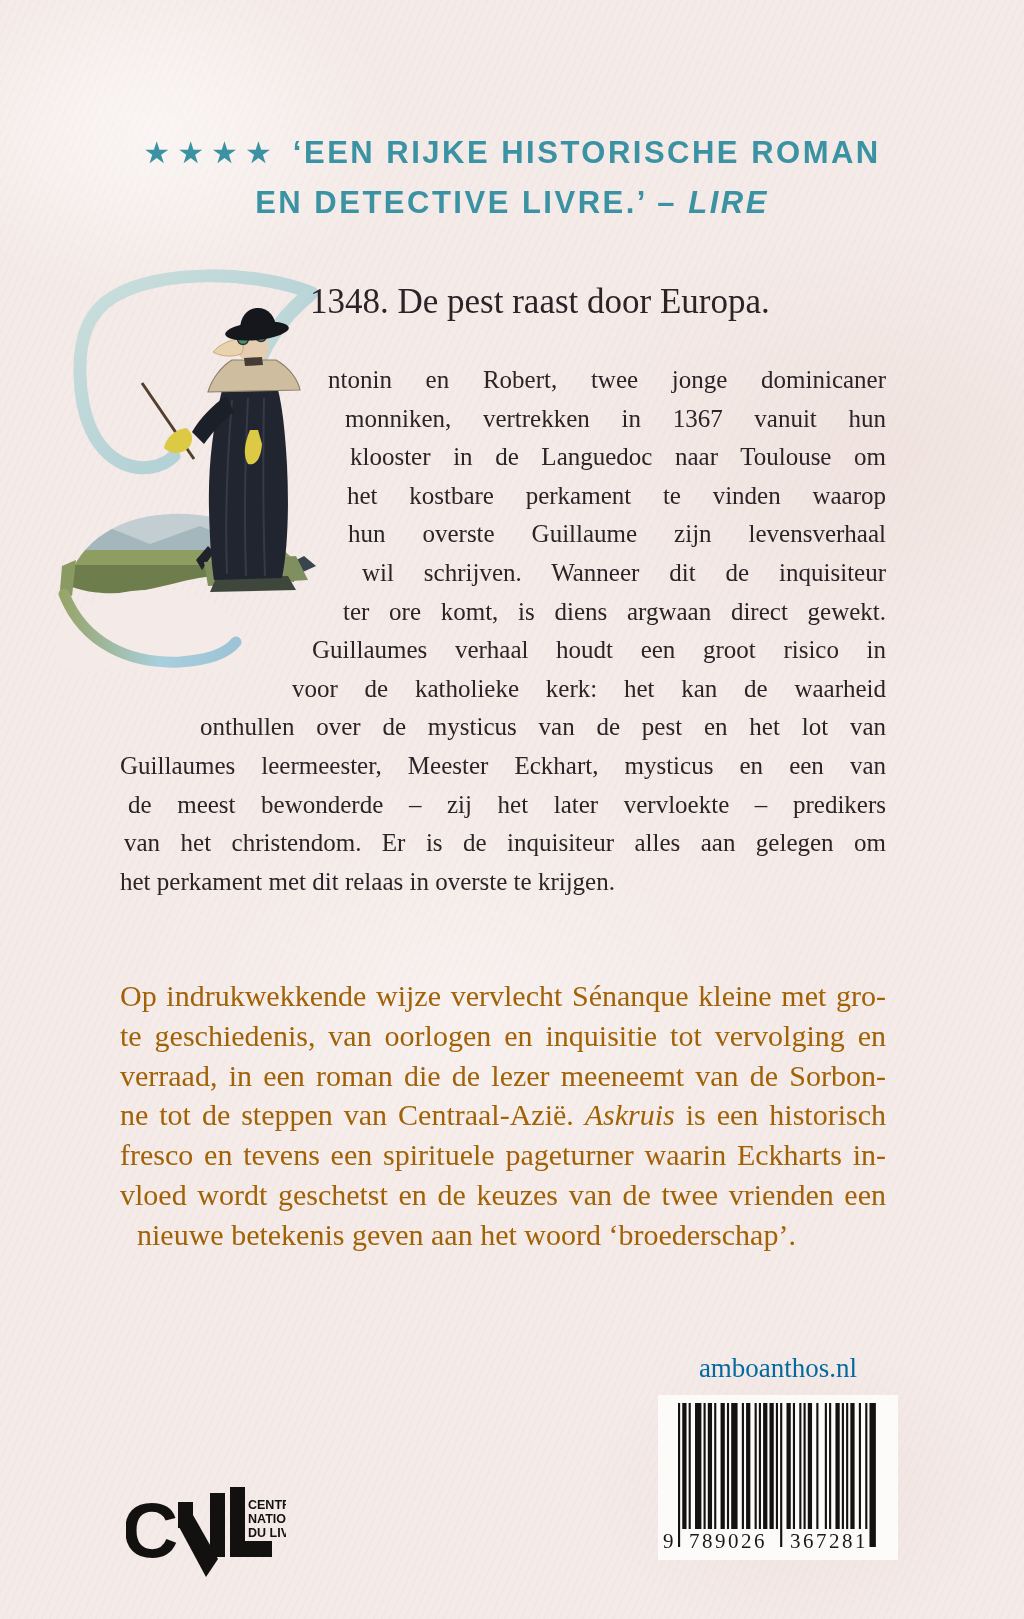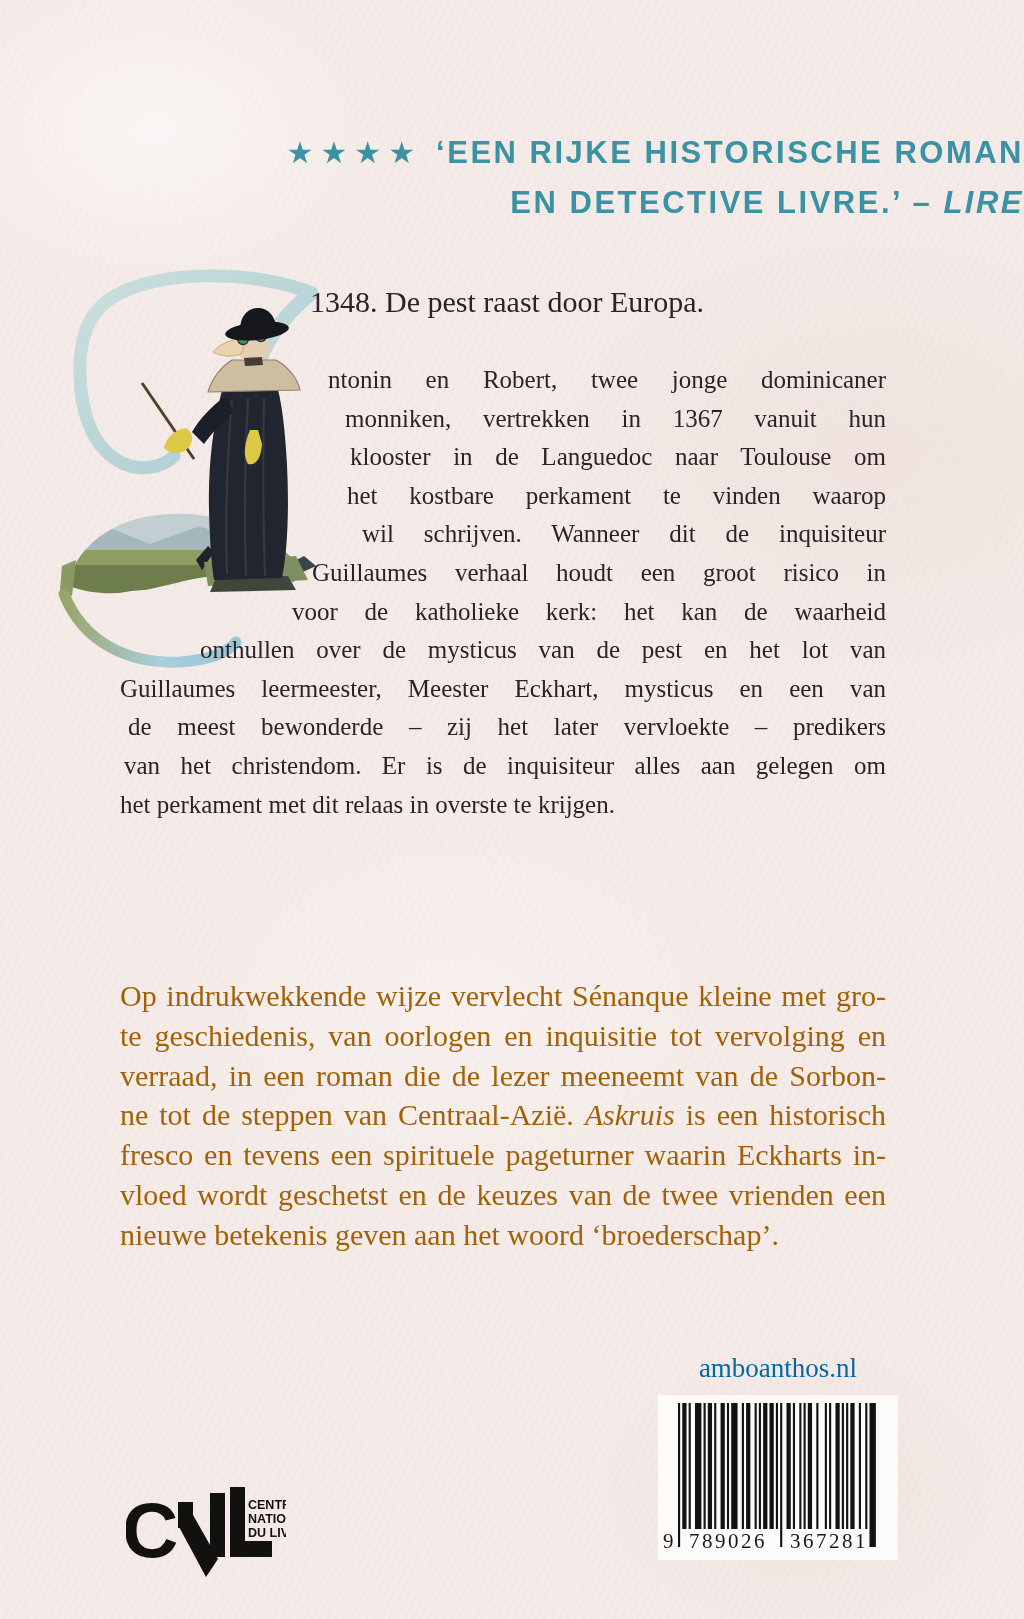"★★★★ ‘EEN RIJKE HISTORISCHE ROMAN" .review-quote { text-align: right -> center }
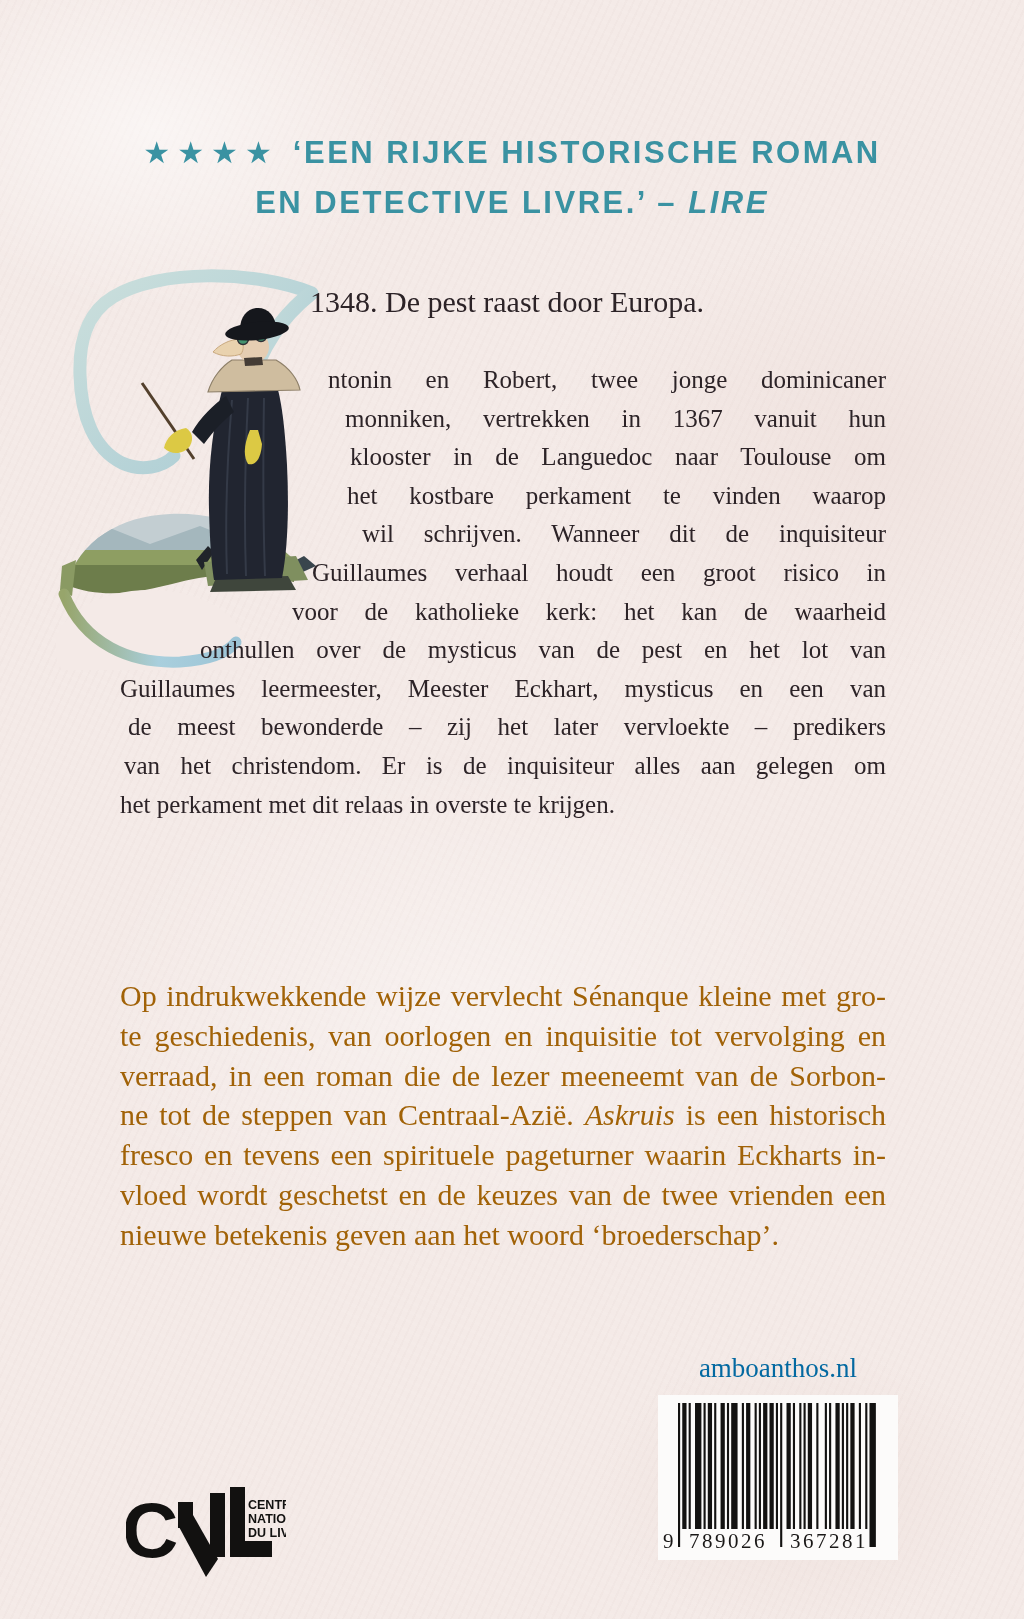"1348. De pest raast door" .intro-line { font-size: 30px -> 35px }
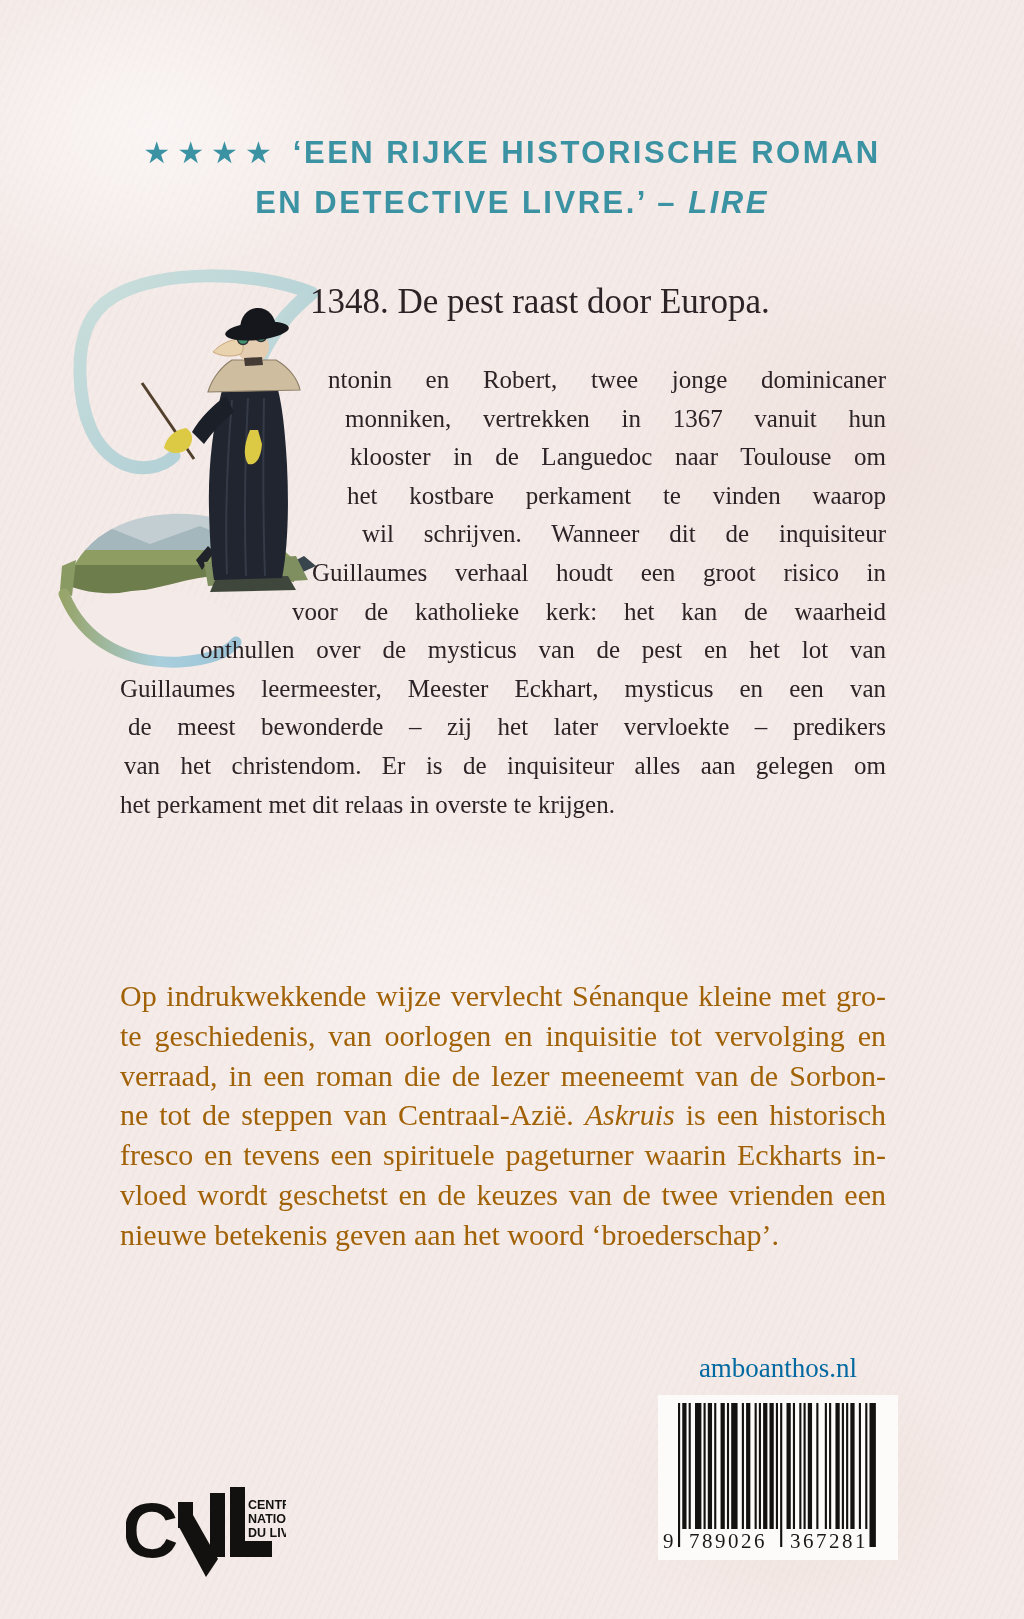"hun overste Guillaume zijn levensverhaal" div.syn-line { html: none -> <div>hun overste Guillaume zijn levensverhaal</div> }
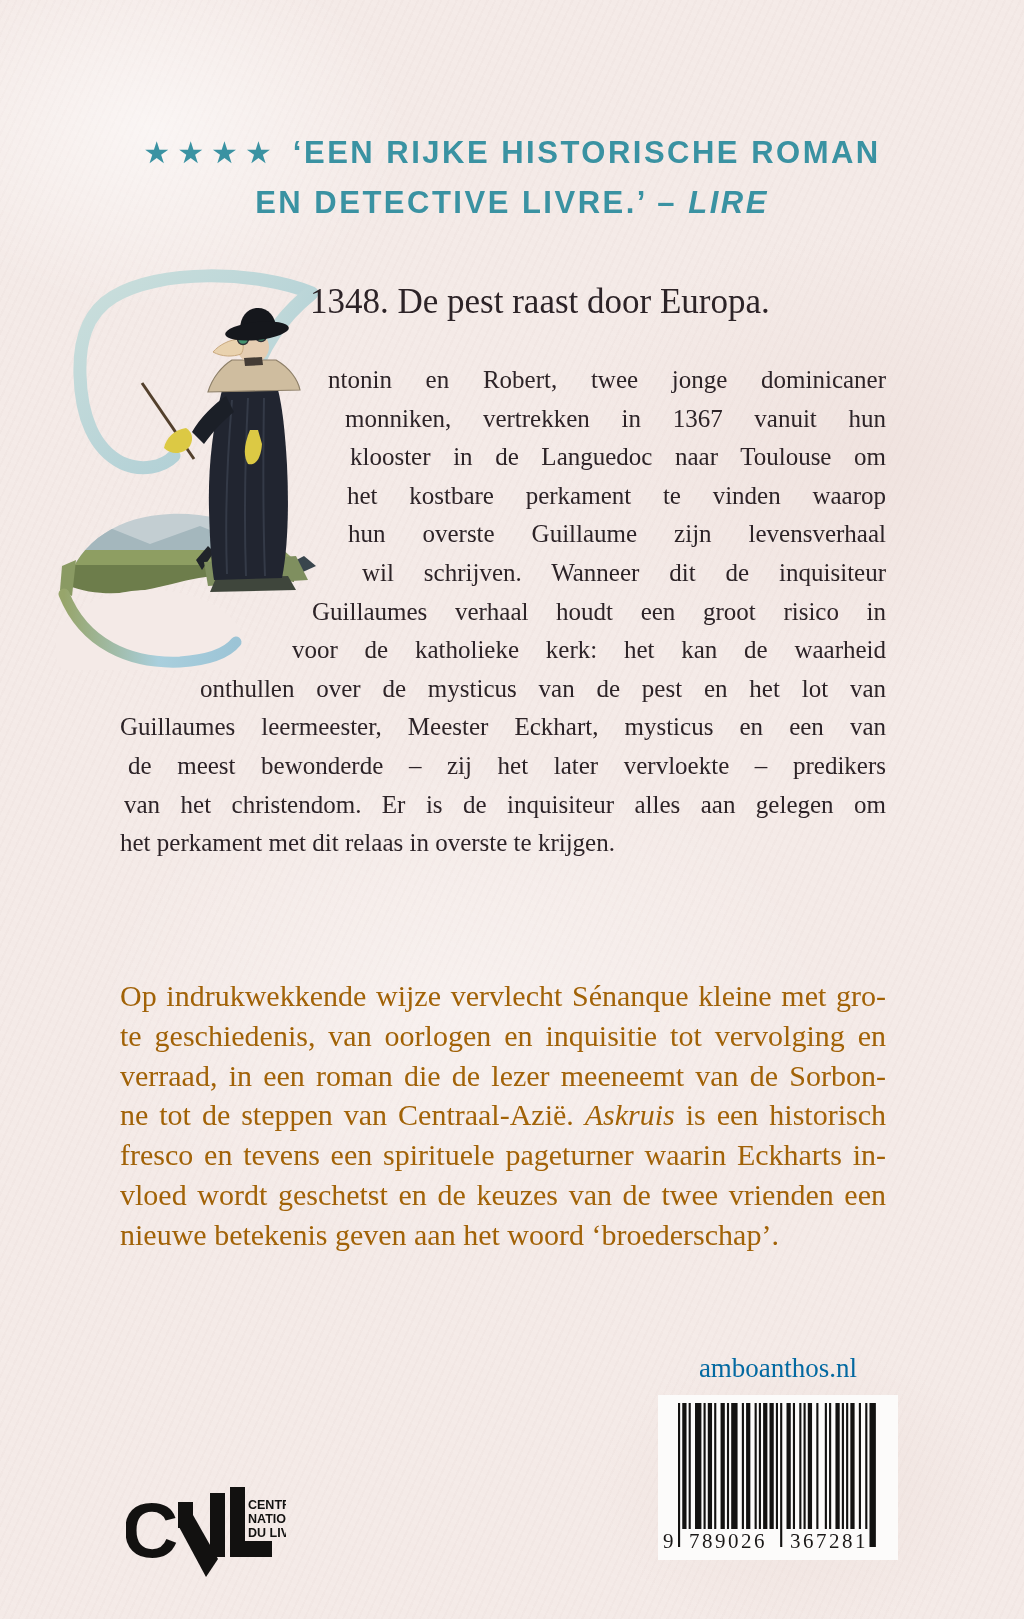"ter ore komt, is diens" div.syn-line { html: none -> <div>ter ore komt, is diens argwaan direct gewekt.</div> }
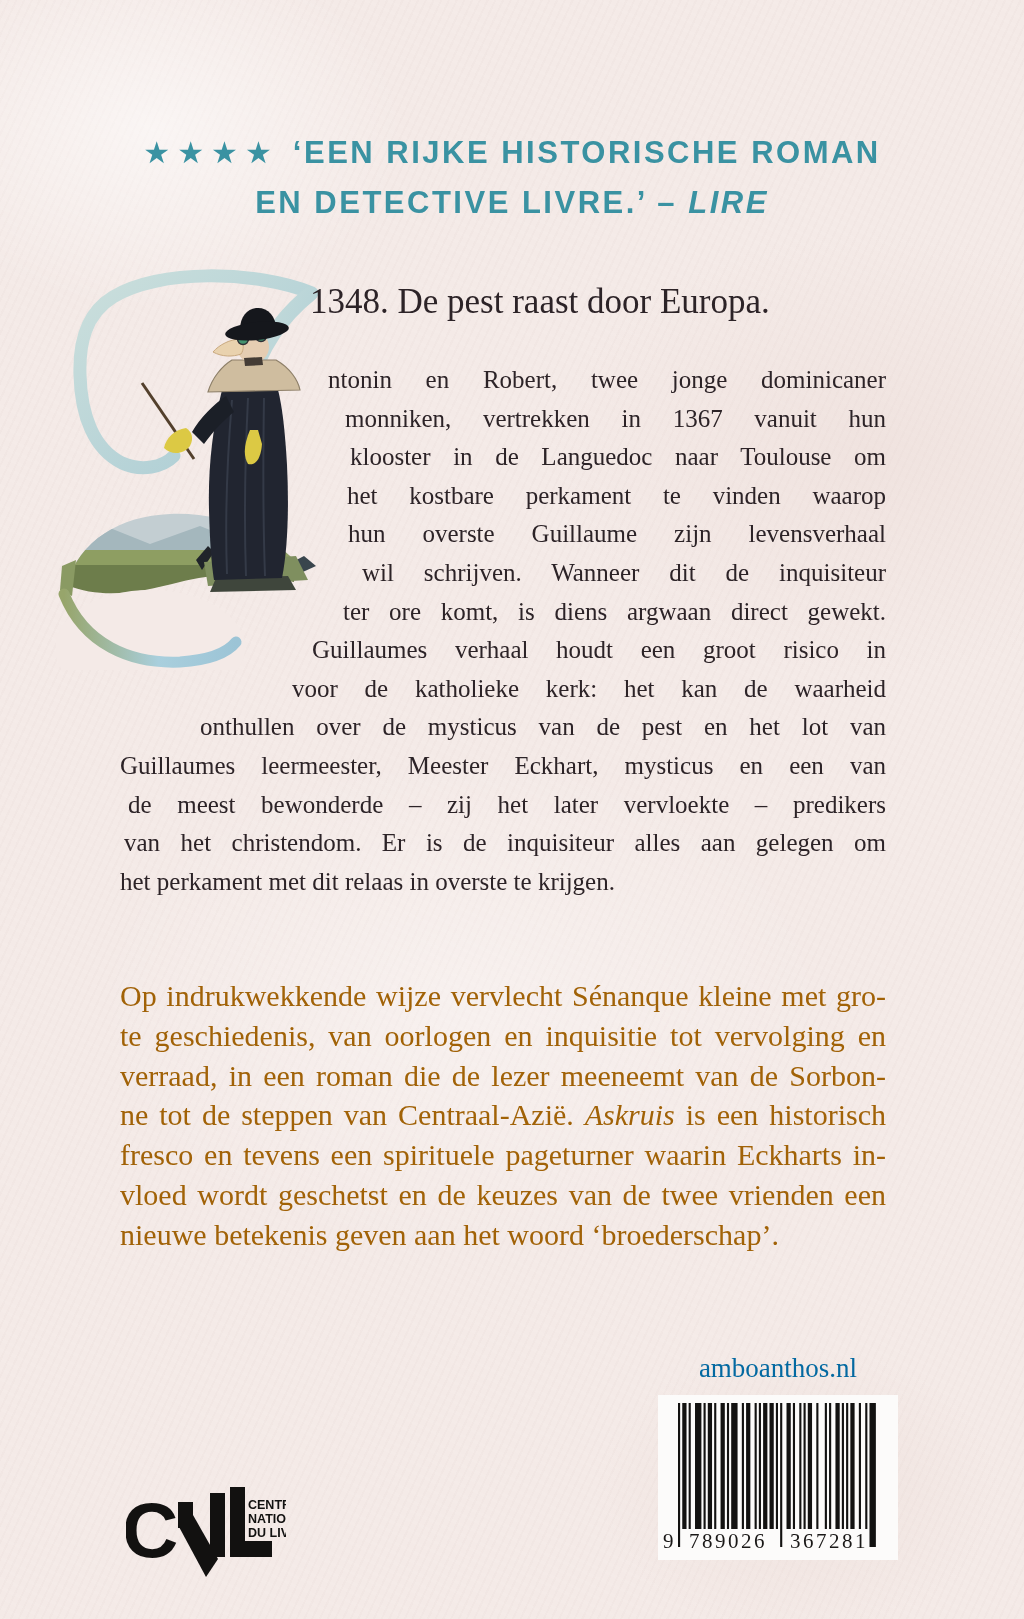"nieuwe betekenis geven aan het" .about-line.last { margin-left: none -> 17px }
